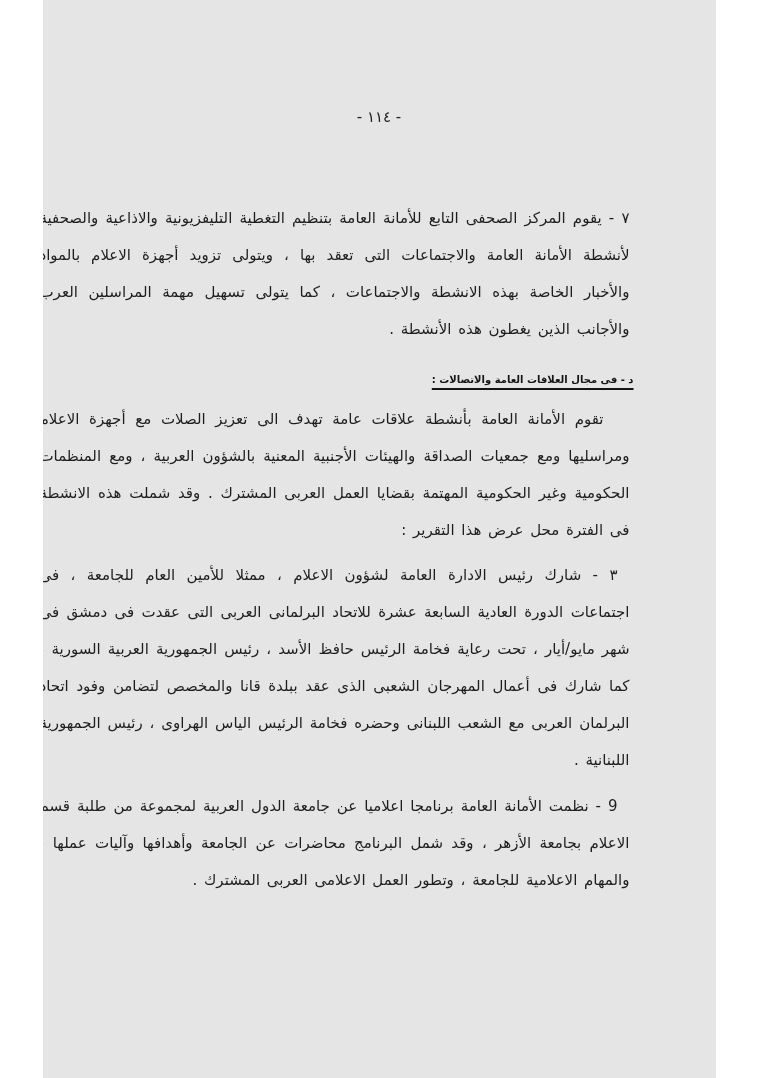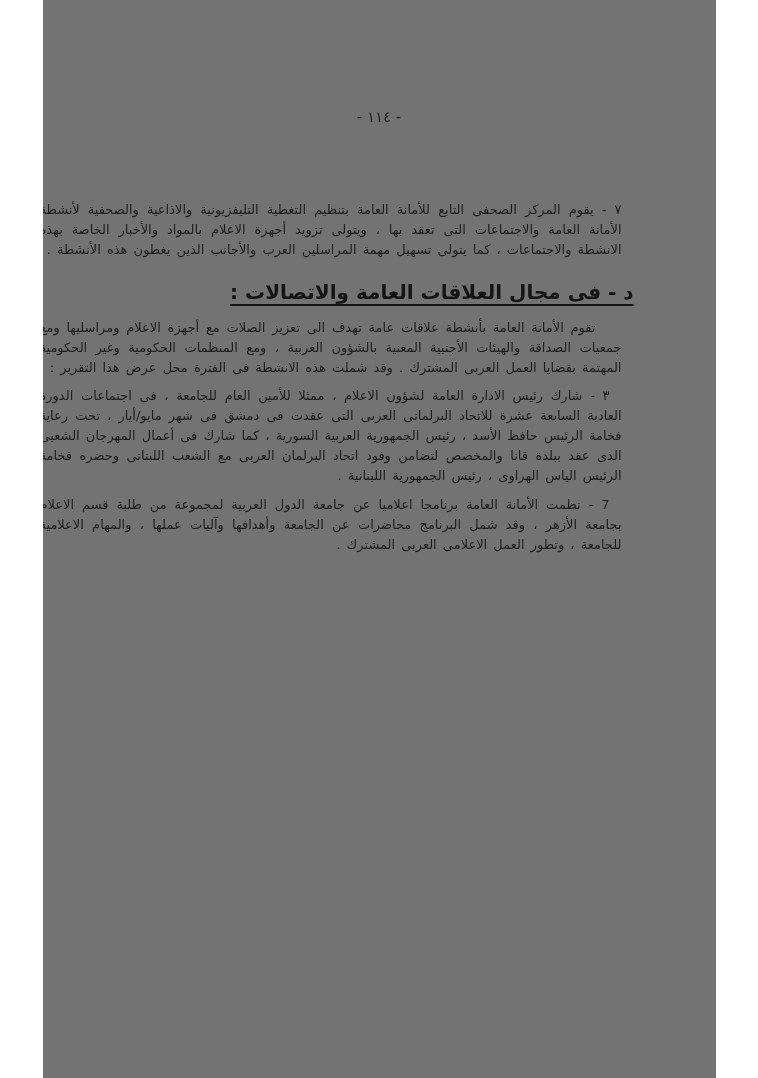"- ١١٤ -" .page { background: #737373 -> #e5e5e5 }
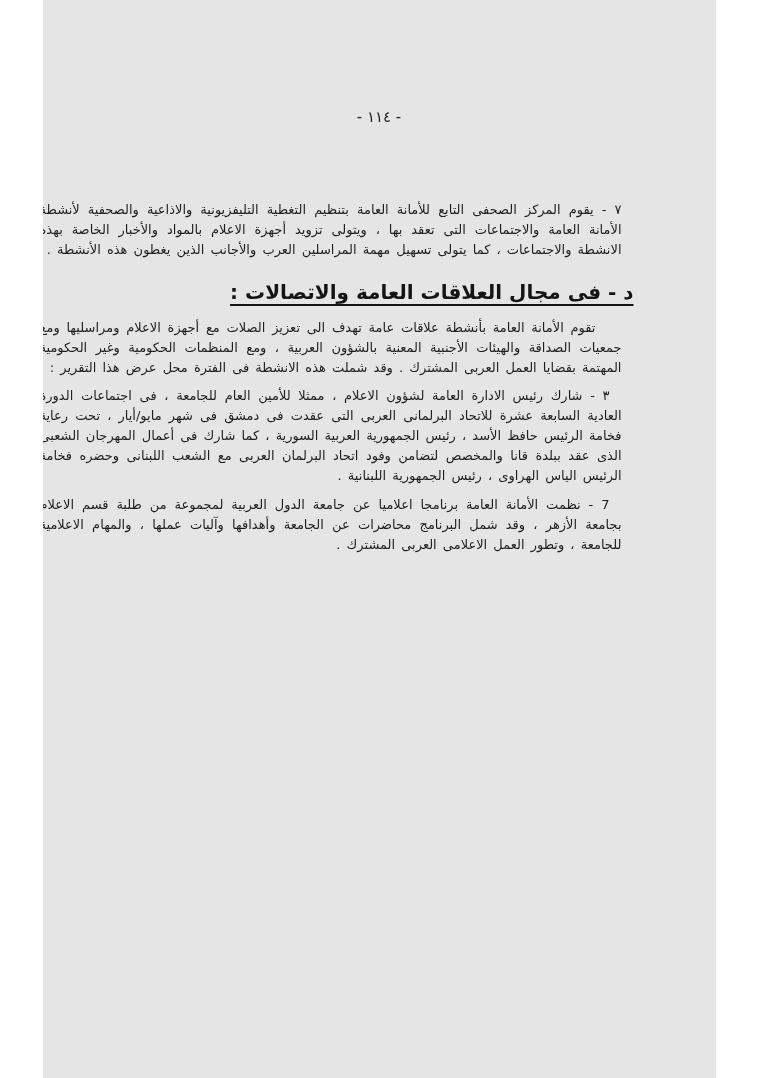"٧ - يقوم المركز الصحفى" .para { font-size: 13px -> 15px; line-height: 20px -> 37px; margin: 0 12px 10px 0 -> 0 4px 10px 0 }
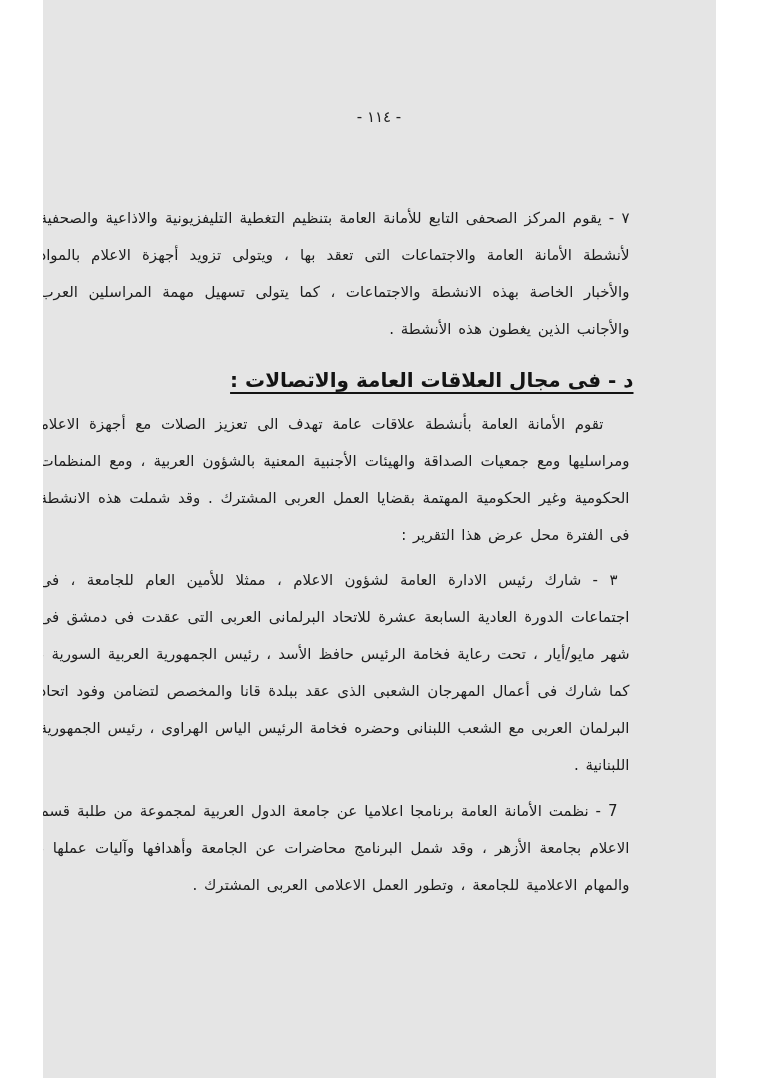"د - فى مجال العلاقات" .heading { font-size: 20px -> 10px }
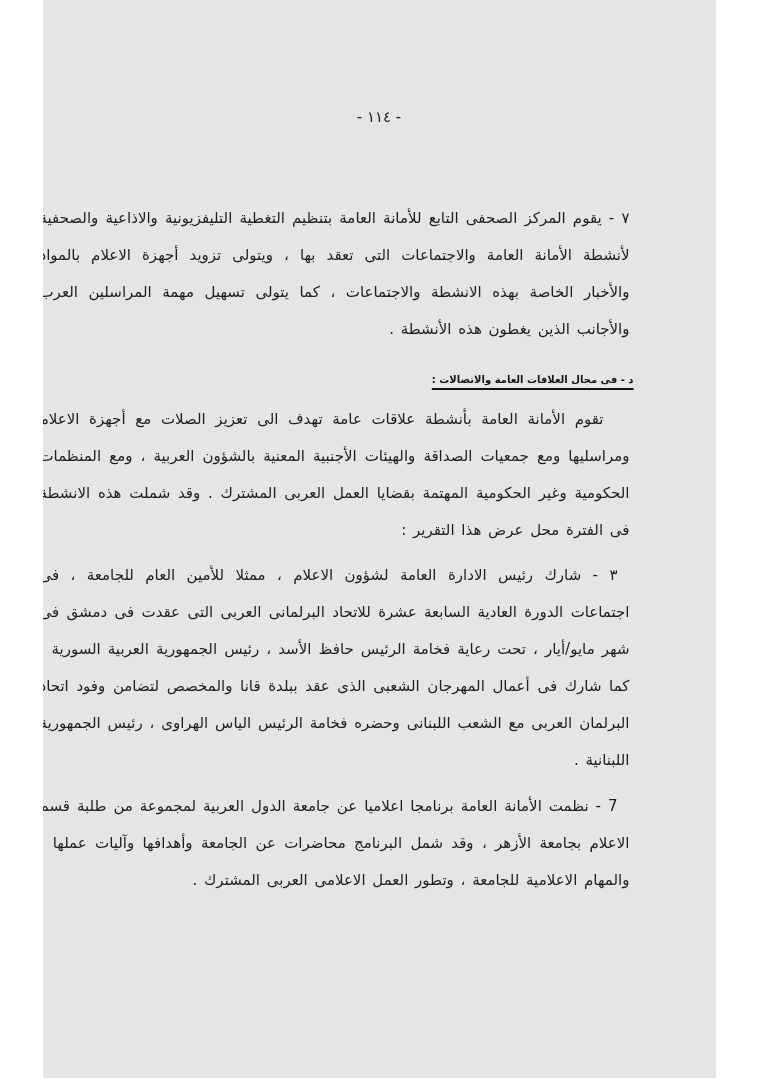"7 - نظمت الأمانة العامة" p.para { text: 7 -> 9 }
